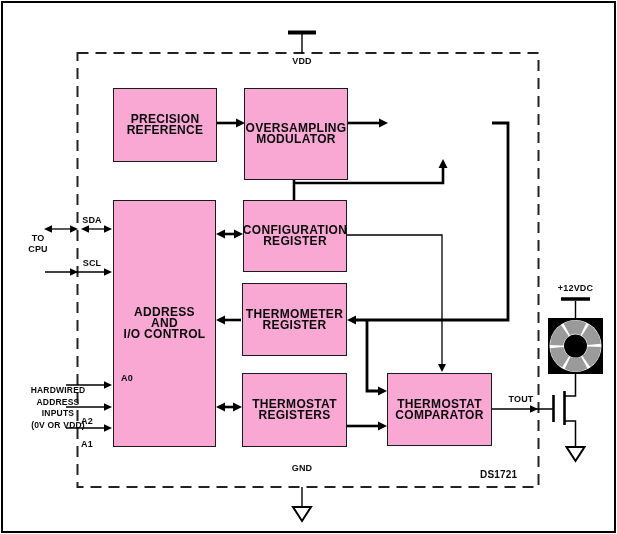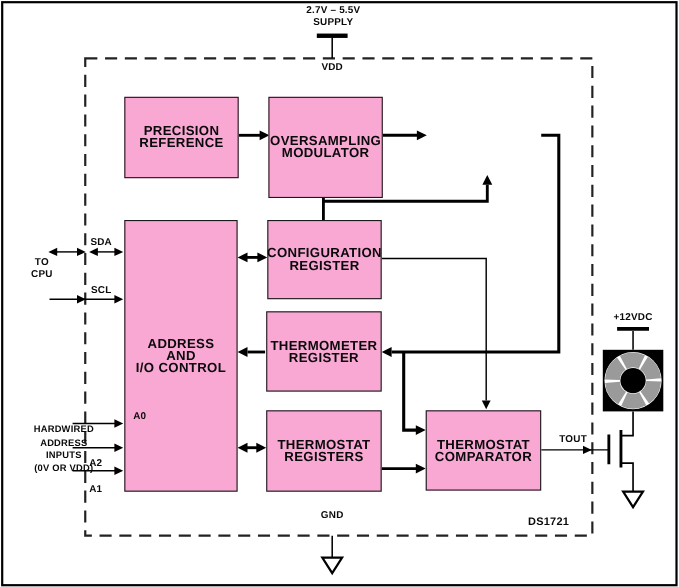"2.7V – 5.5V" div.lbl { html: <div>2.7V – 5.5V SUPPLY</div> -> none }
